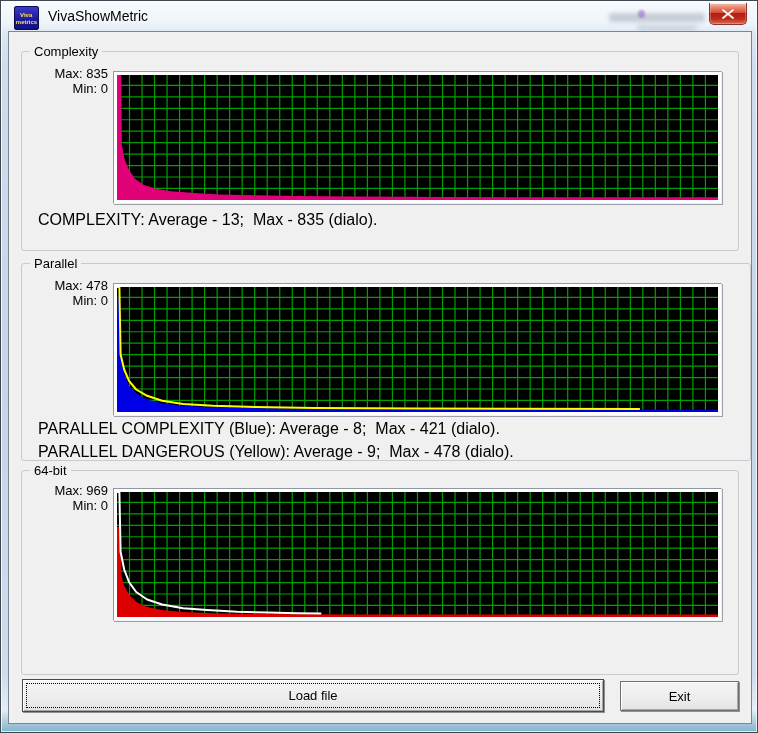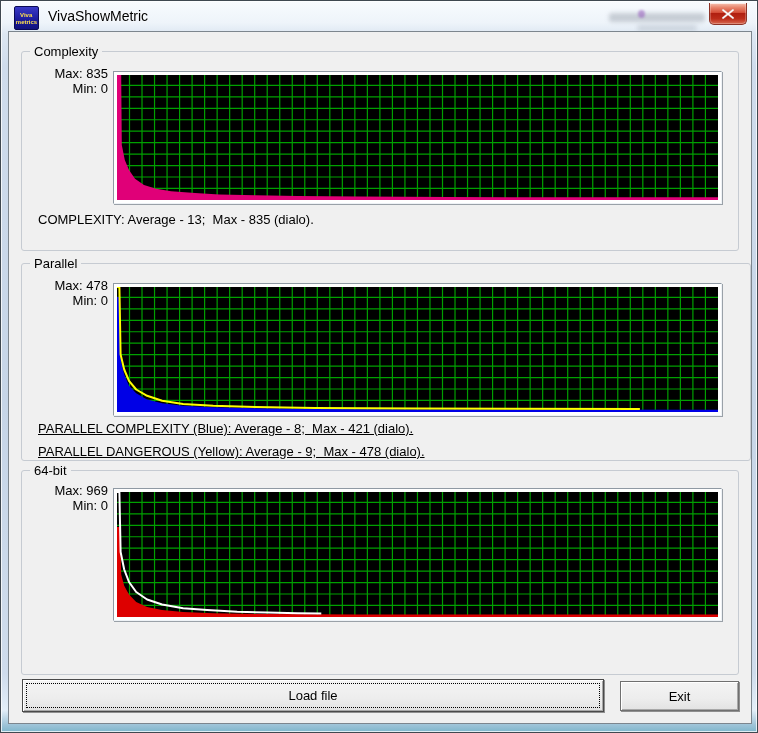"COMPLEXITY: Average - 13; Max" .caption { font-size: 13px -> 16px }
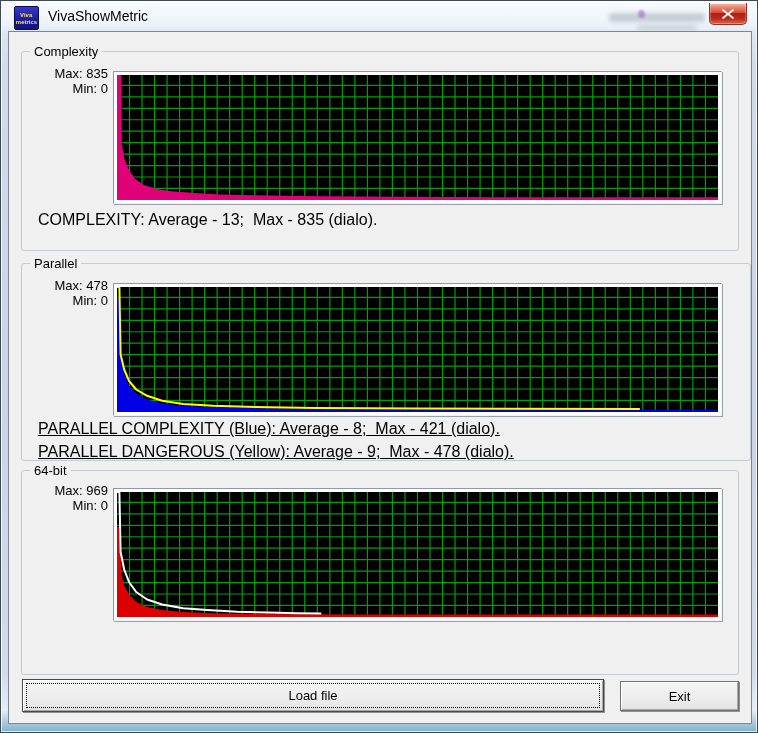"PARALLEL COMPLEXITY (Blue): Average -" div.captions { text-decoration: underline -> none }
